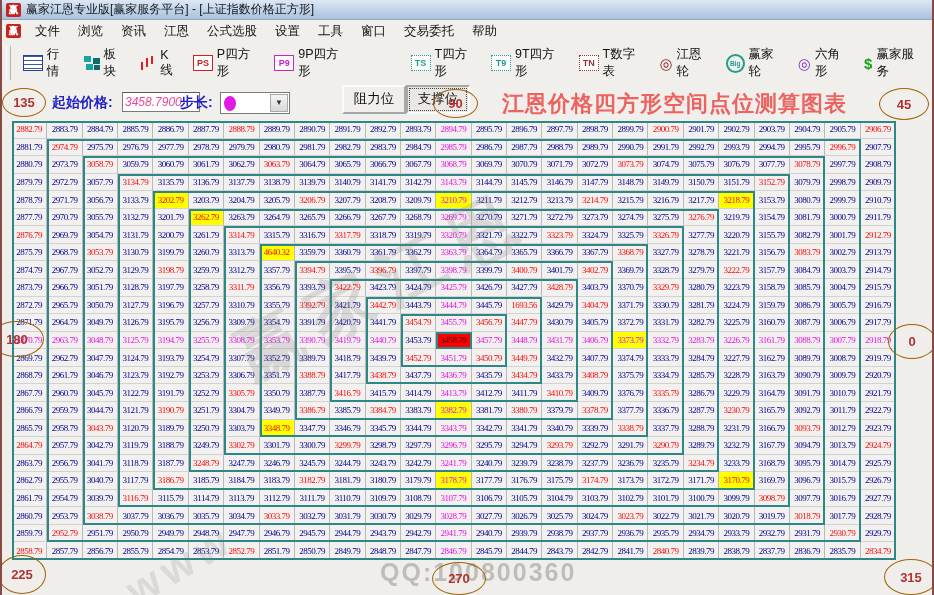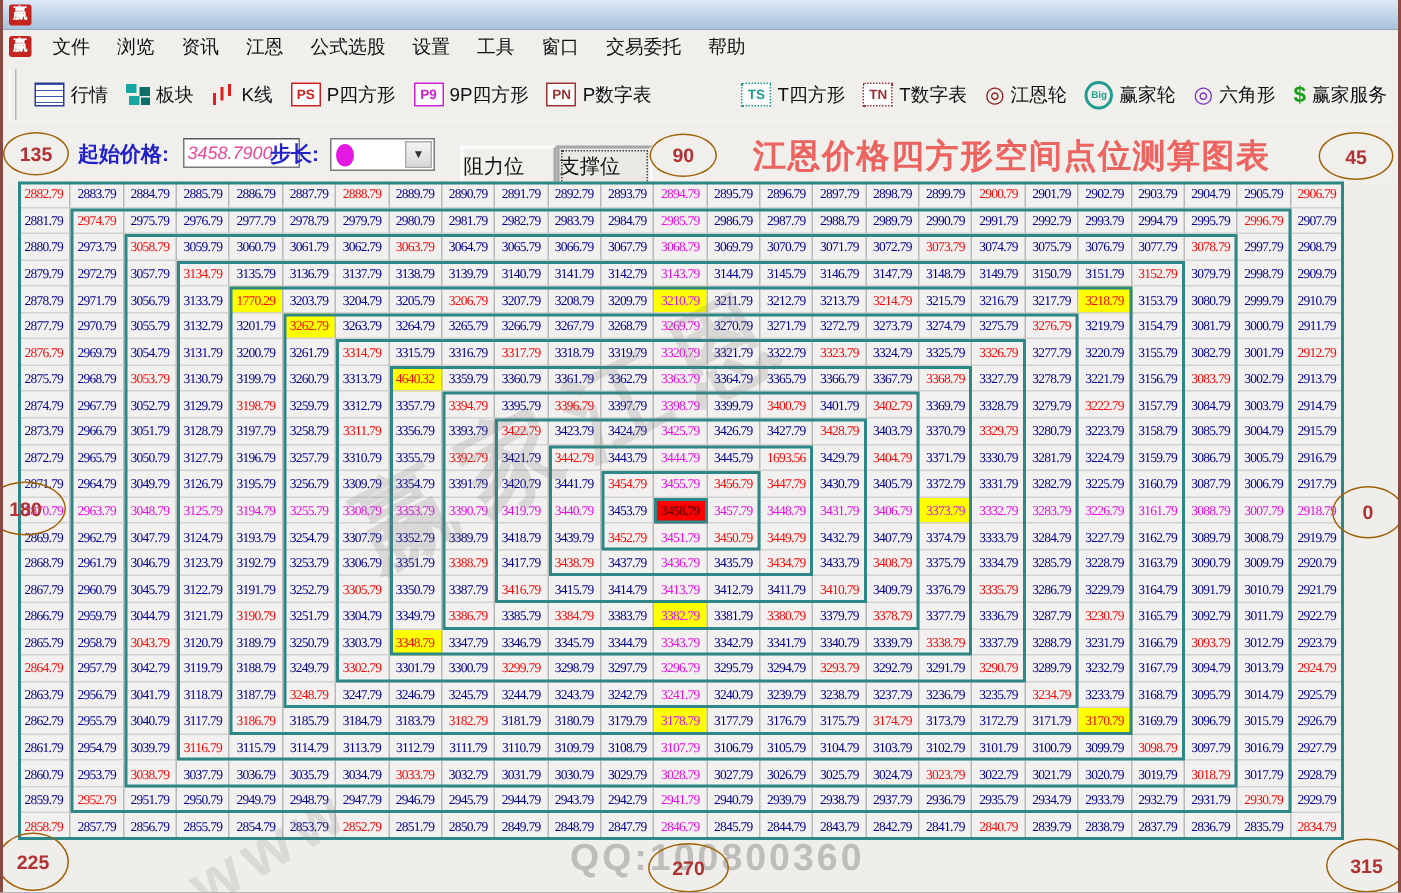"赢家江恩专业版[赢家服务平台] - [上证指数价格正方形]" span { html: none -> <span>赢家江恩专业版[赢家服务平台] - [上证指数价格正方形]</span> }
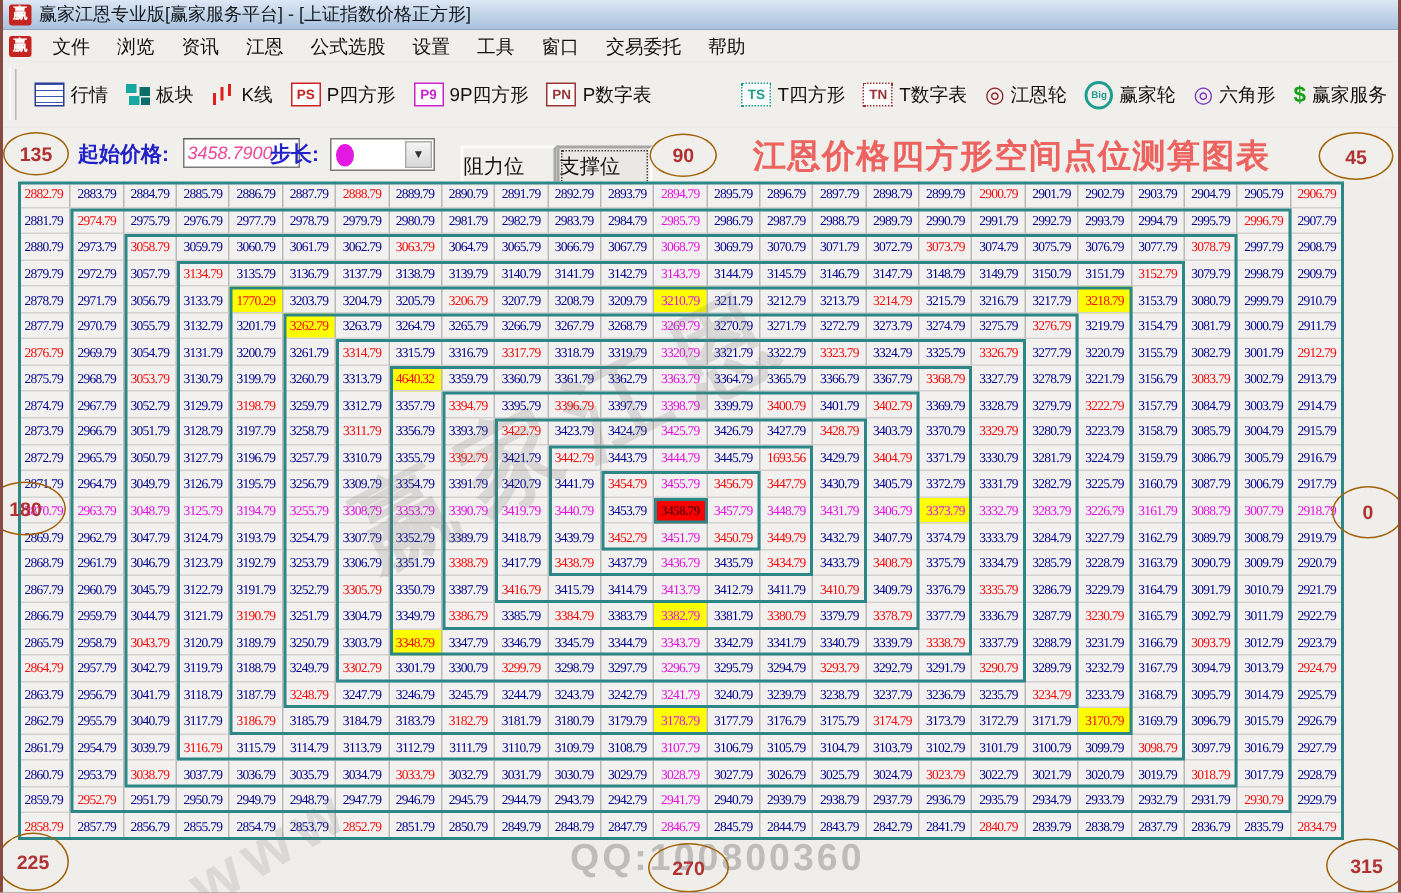"PN" span.tb-item { html: <span> <span>PN</span> <span>P数字表</span> </span> -> none }
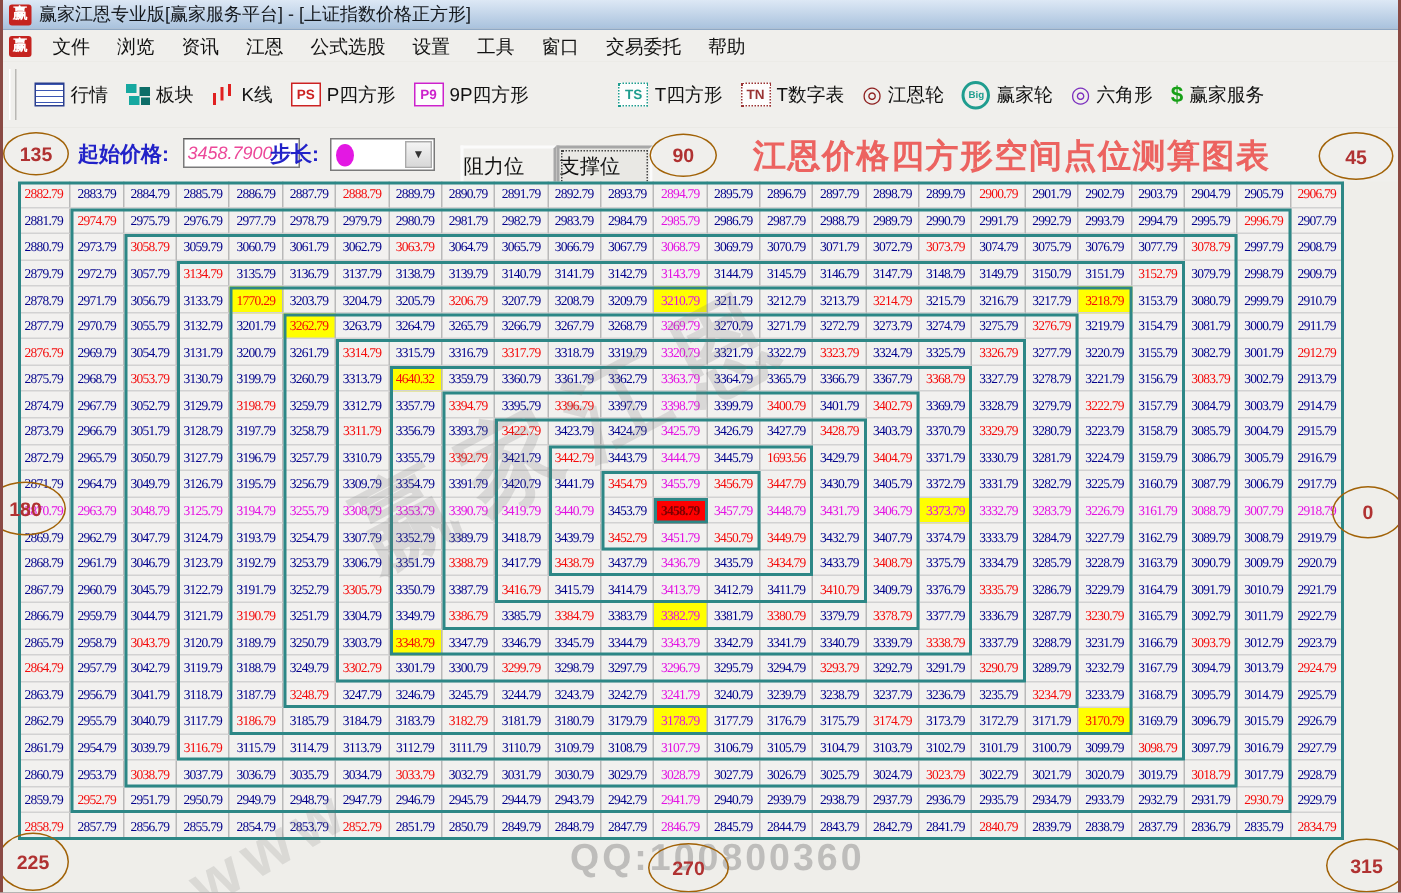"T9" span.tb-item { html: none -> <span> <span>T9</span> <span>9T四方形</span> </span> }
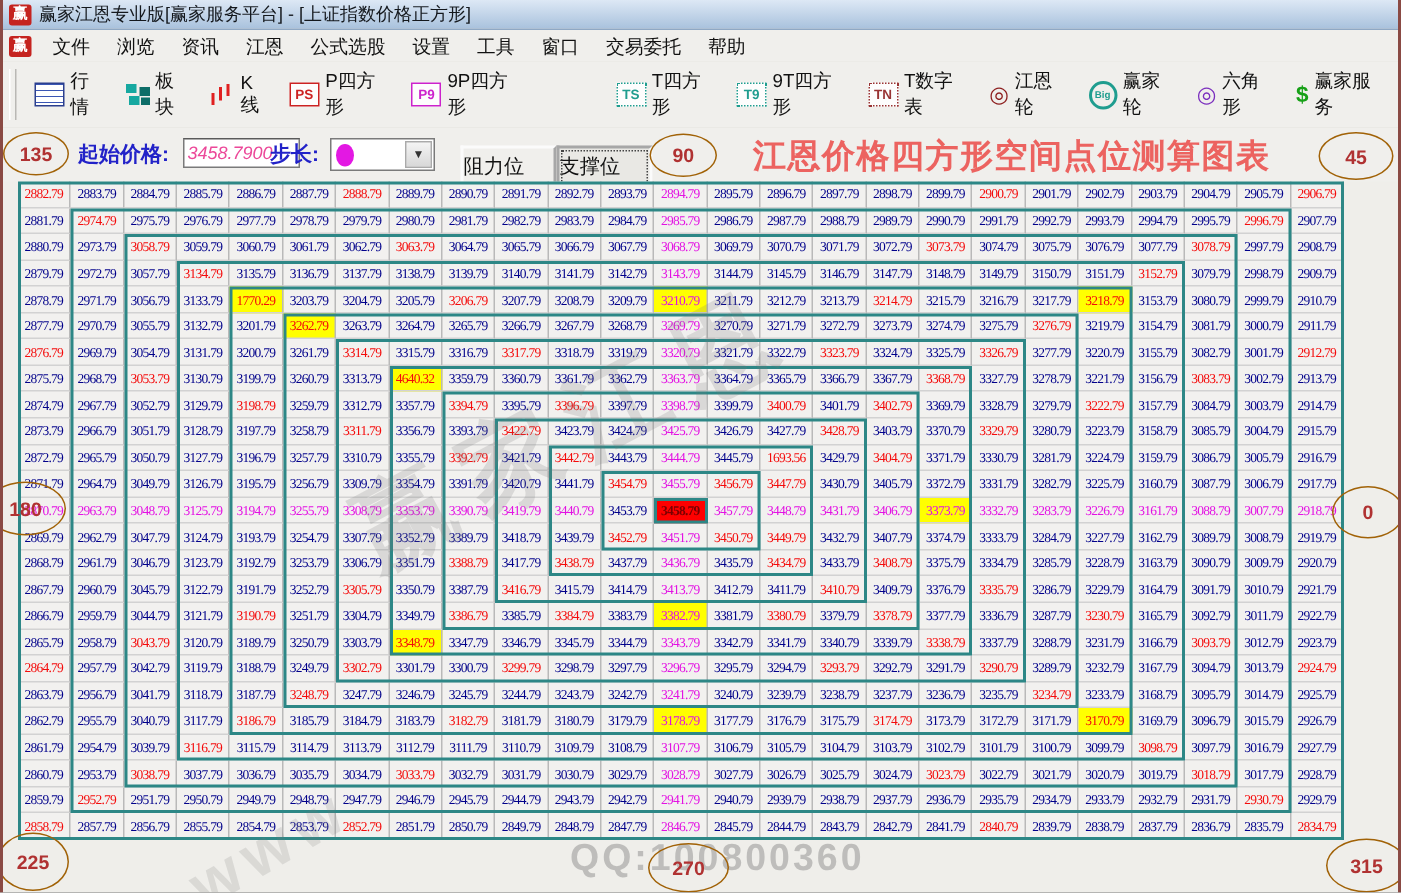"阻力位" .btn { margin-left: none -> 35px; text-align: left -> center; top: 12px -> 0 }
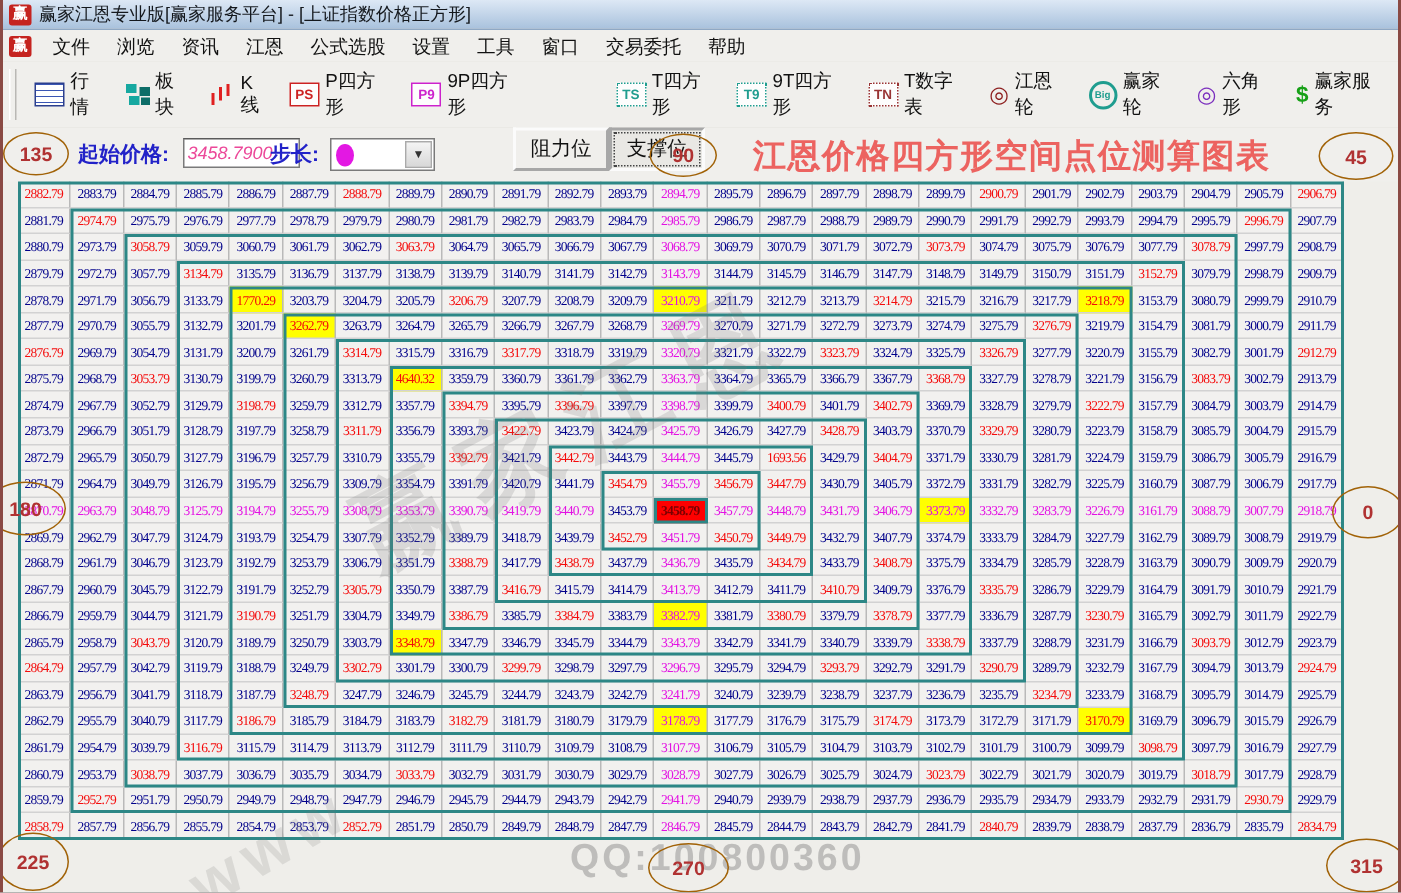"1770.29" div.cell { text: 1770.29 -> 3202.79 }
